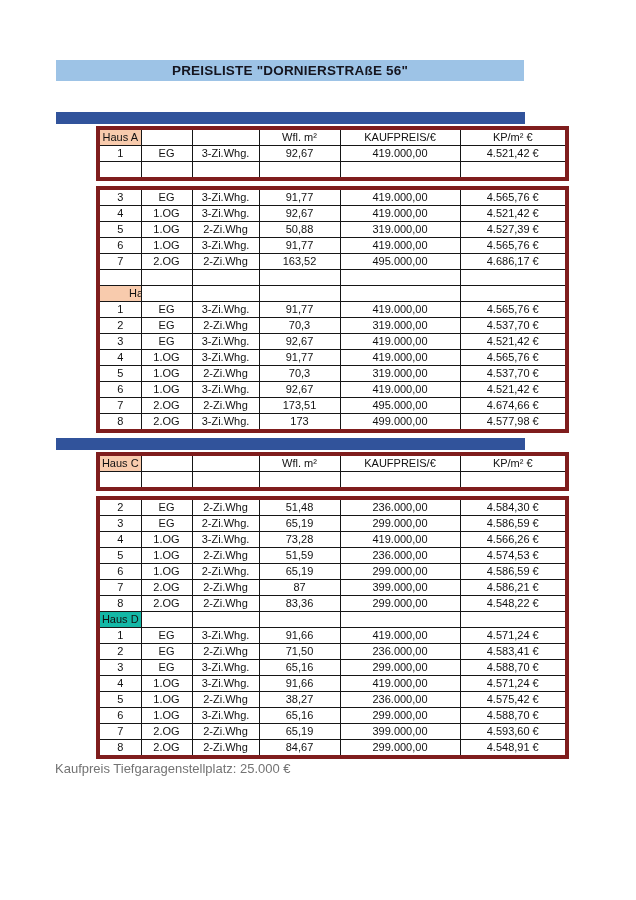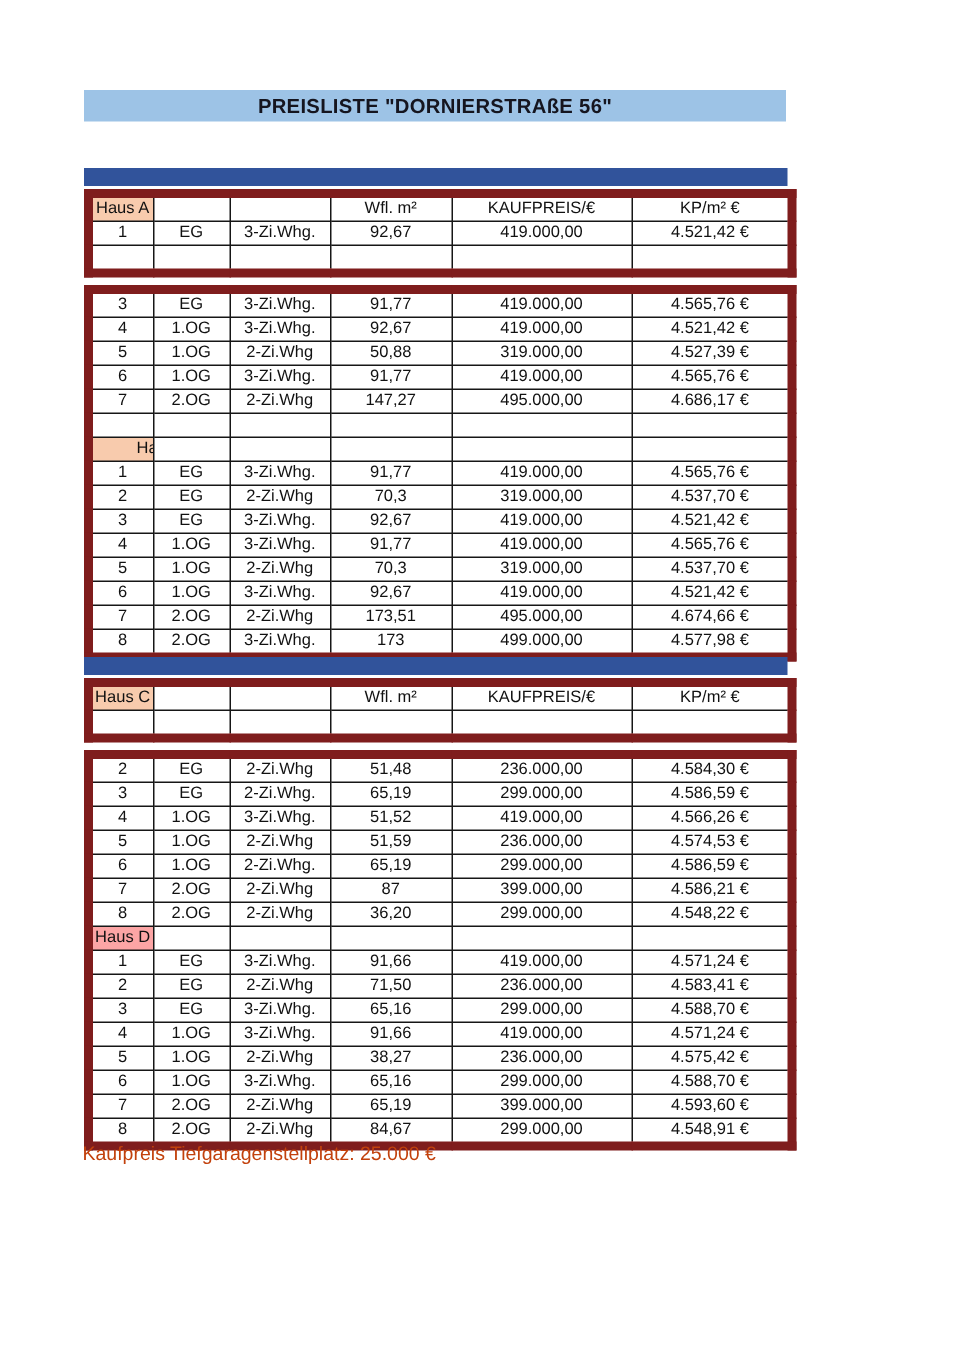"Haus A" table.grid { border: 6px solid #7f1d1d -> 4px solid #7f1d1d; margin-left: none -> 40px }
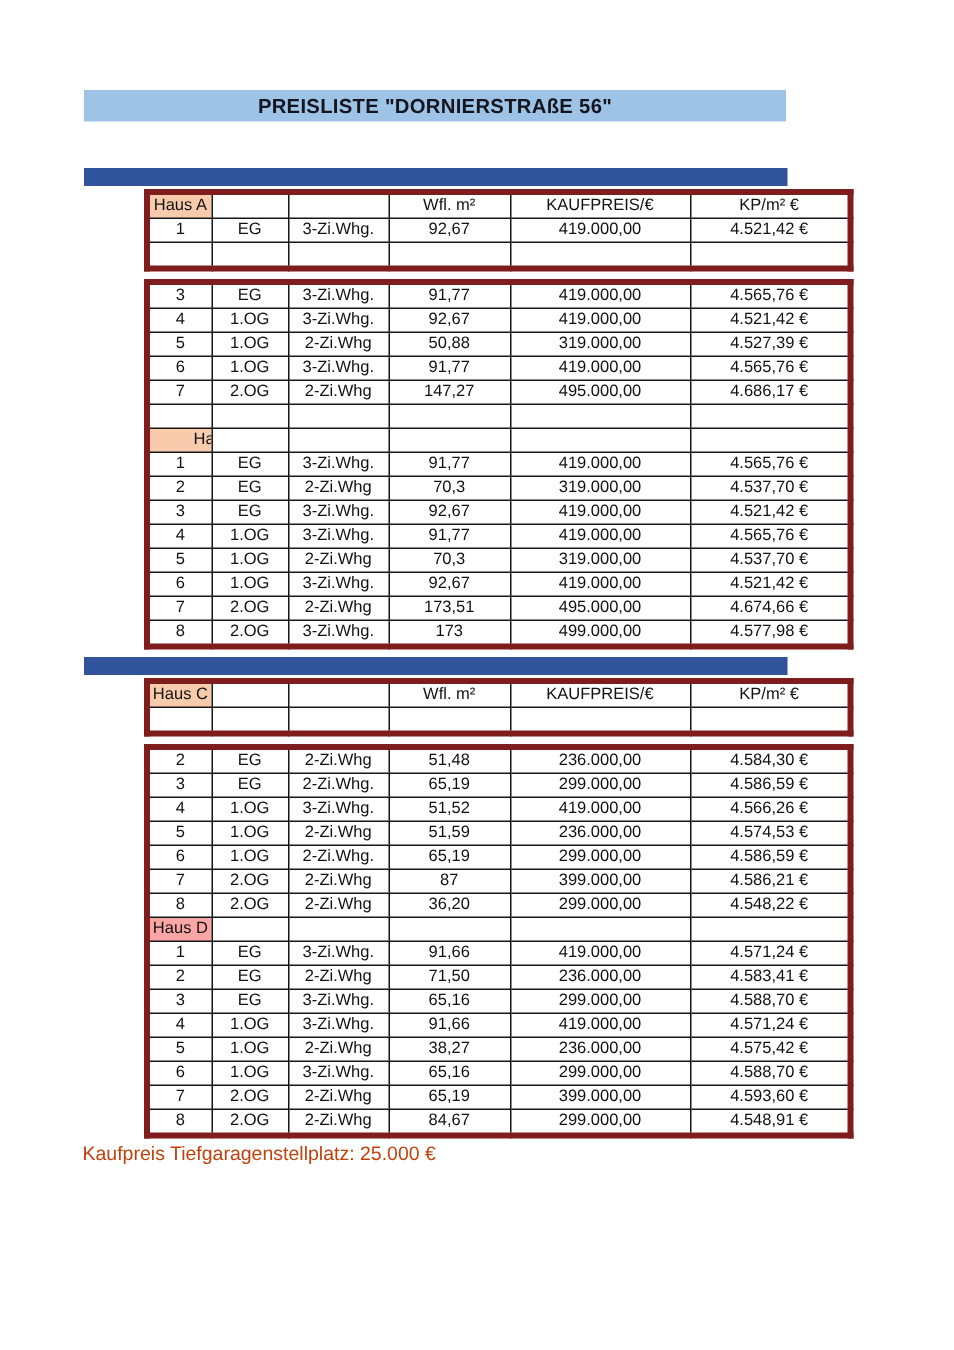"147,27" td { text: 147,27 -> 163,52 }
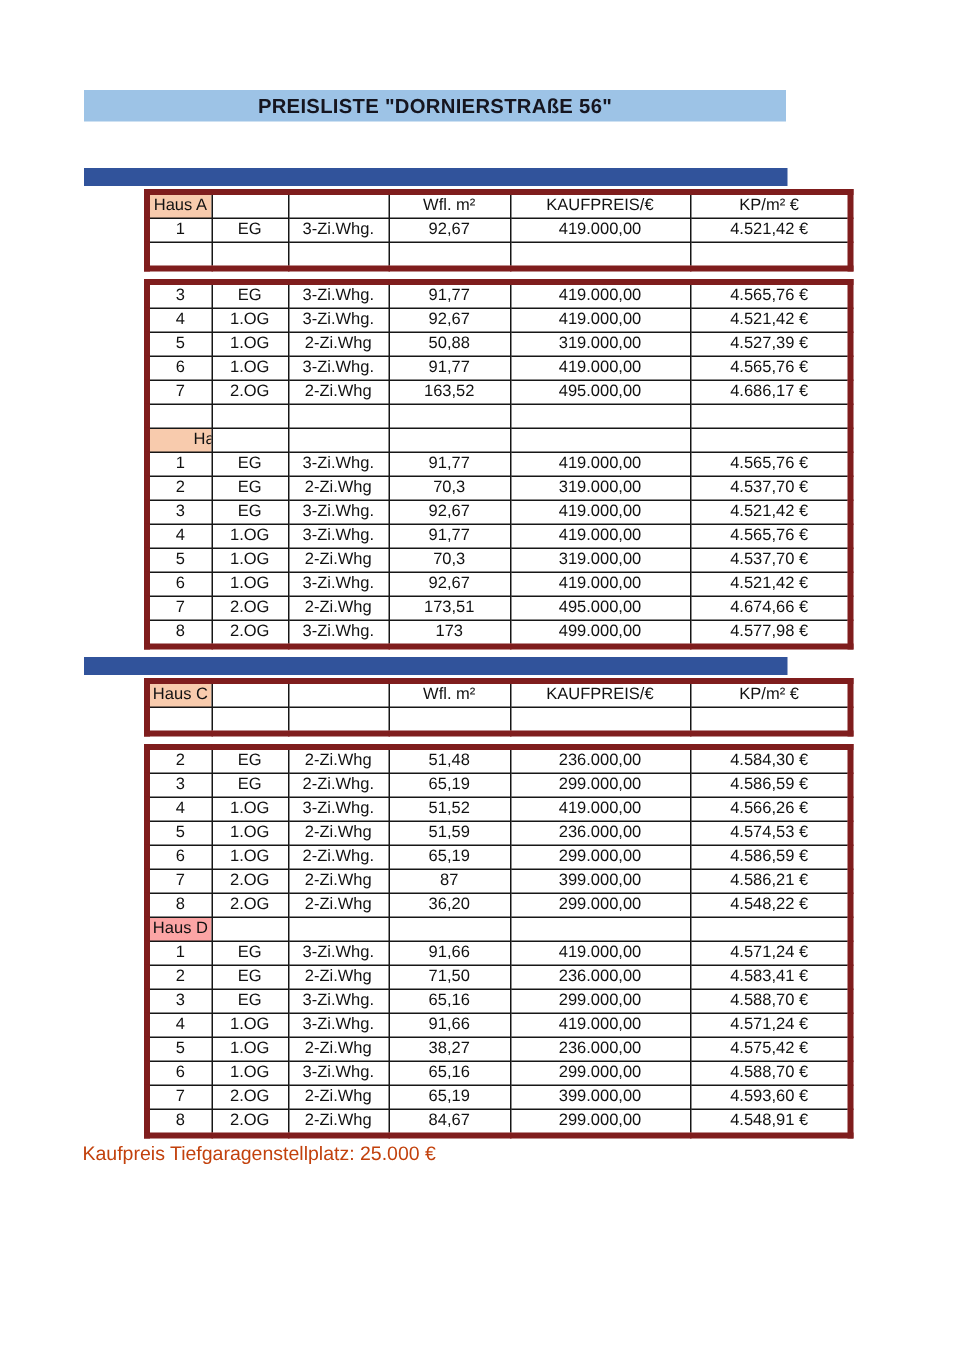"51,52" td { text: 51,52 -> 73,28 }
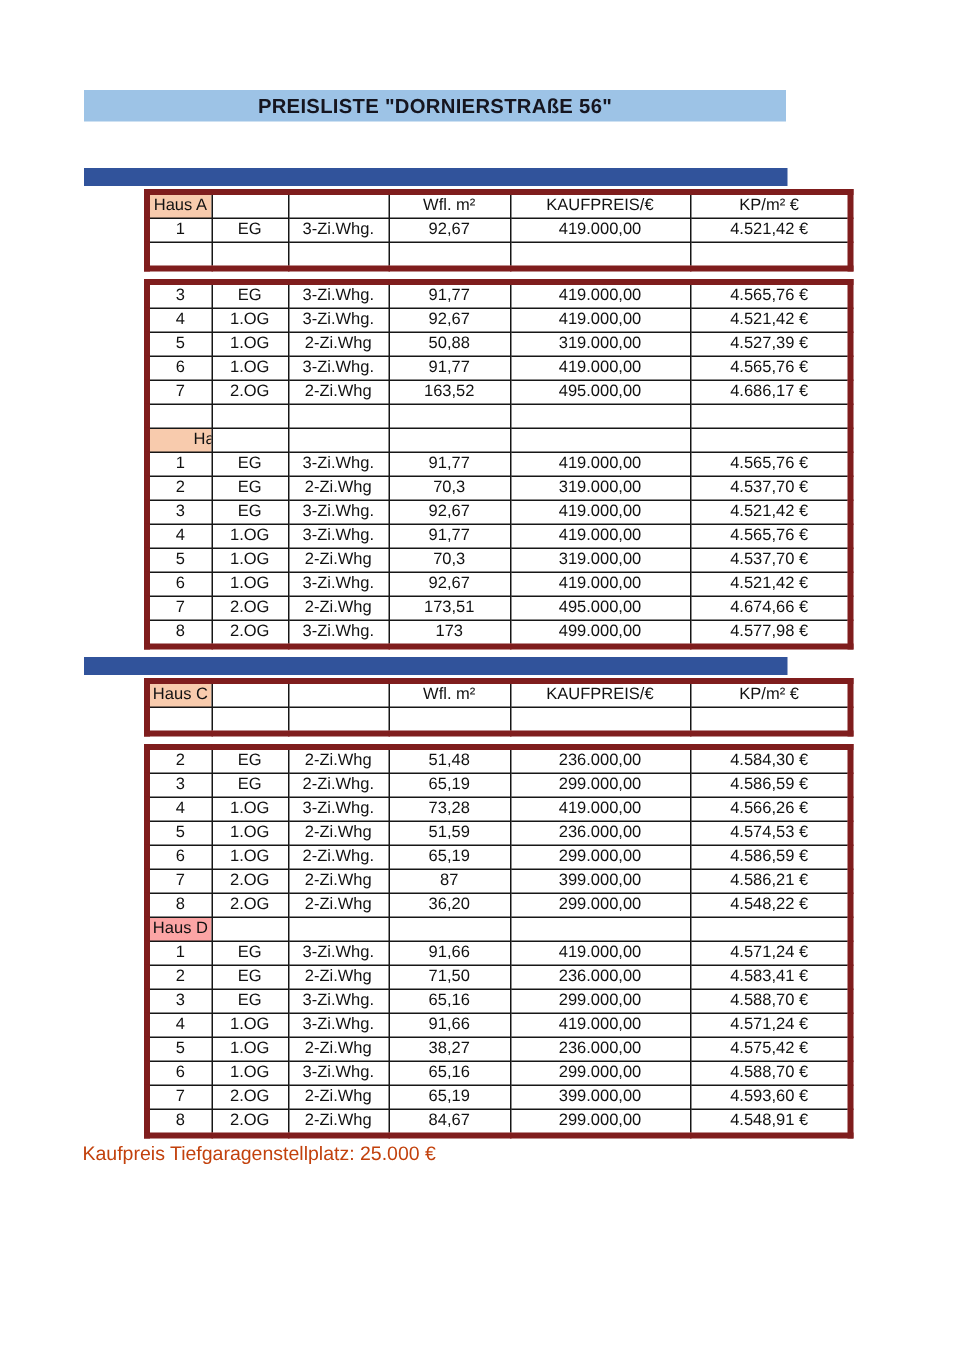"36,20" td { text: 36,20 -> 83,36 }
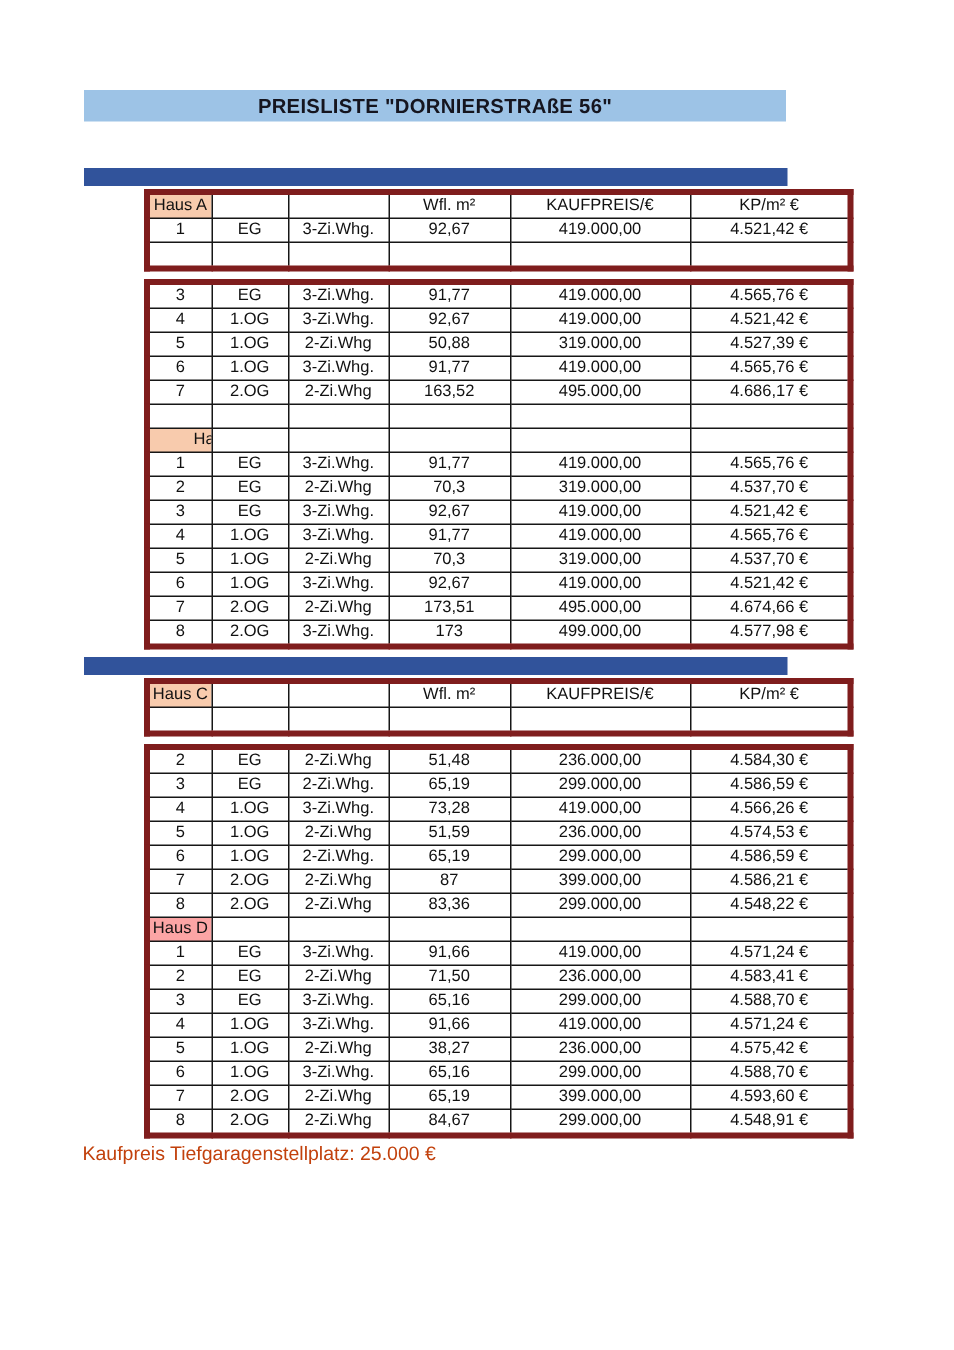"Haus D" td.haus { background: #fca5a5 -> #14b8a6 }
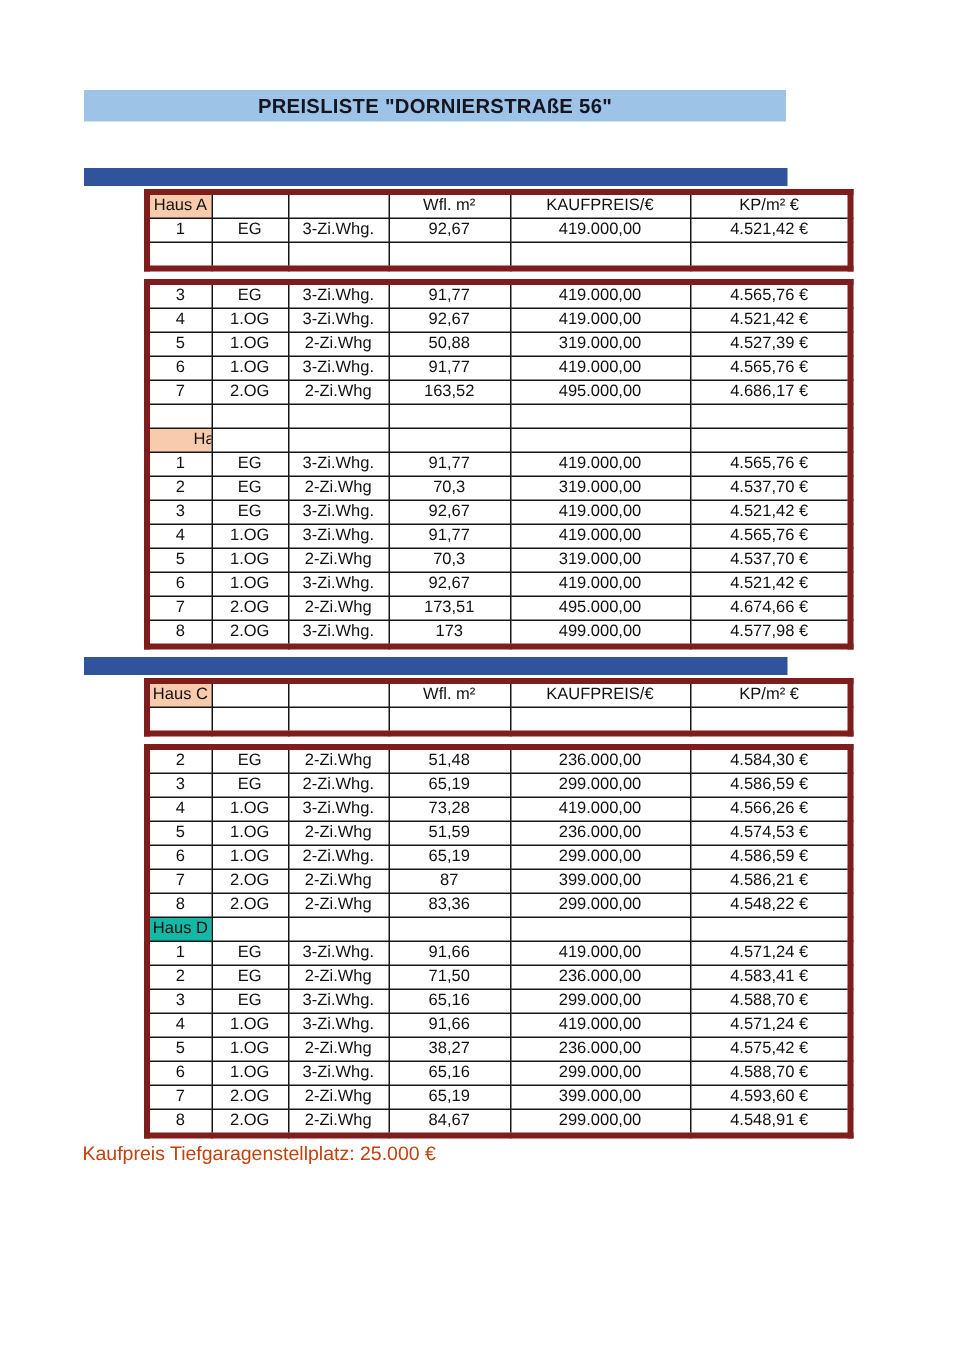"Kaufpreis Tiefgaragenstellplatz: 25.000" .footer-note { color: #c2410c -> #737373 }
